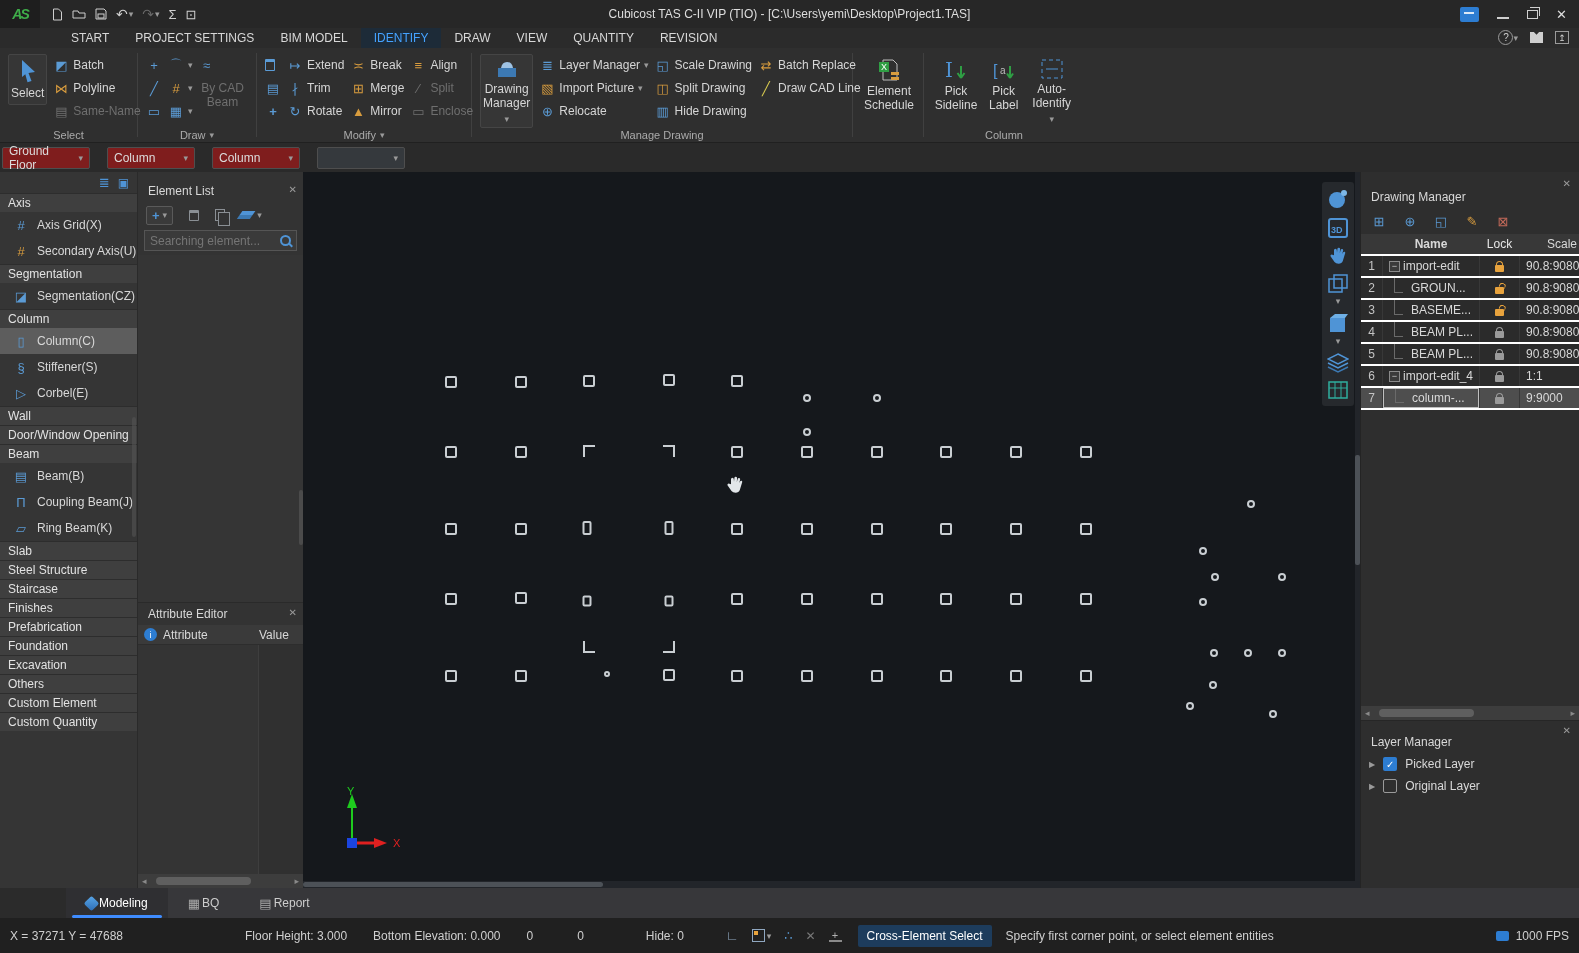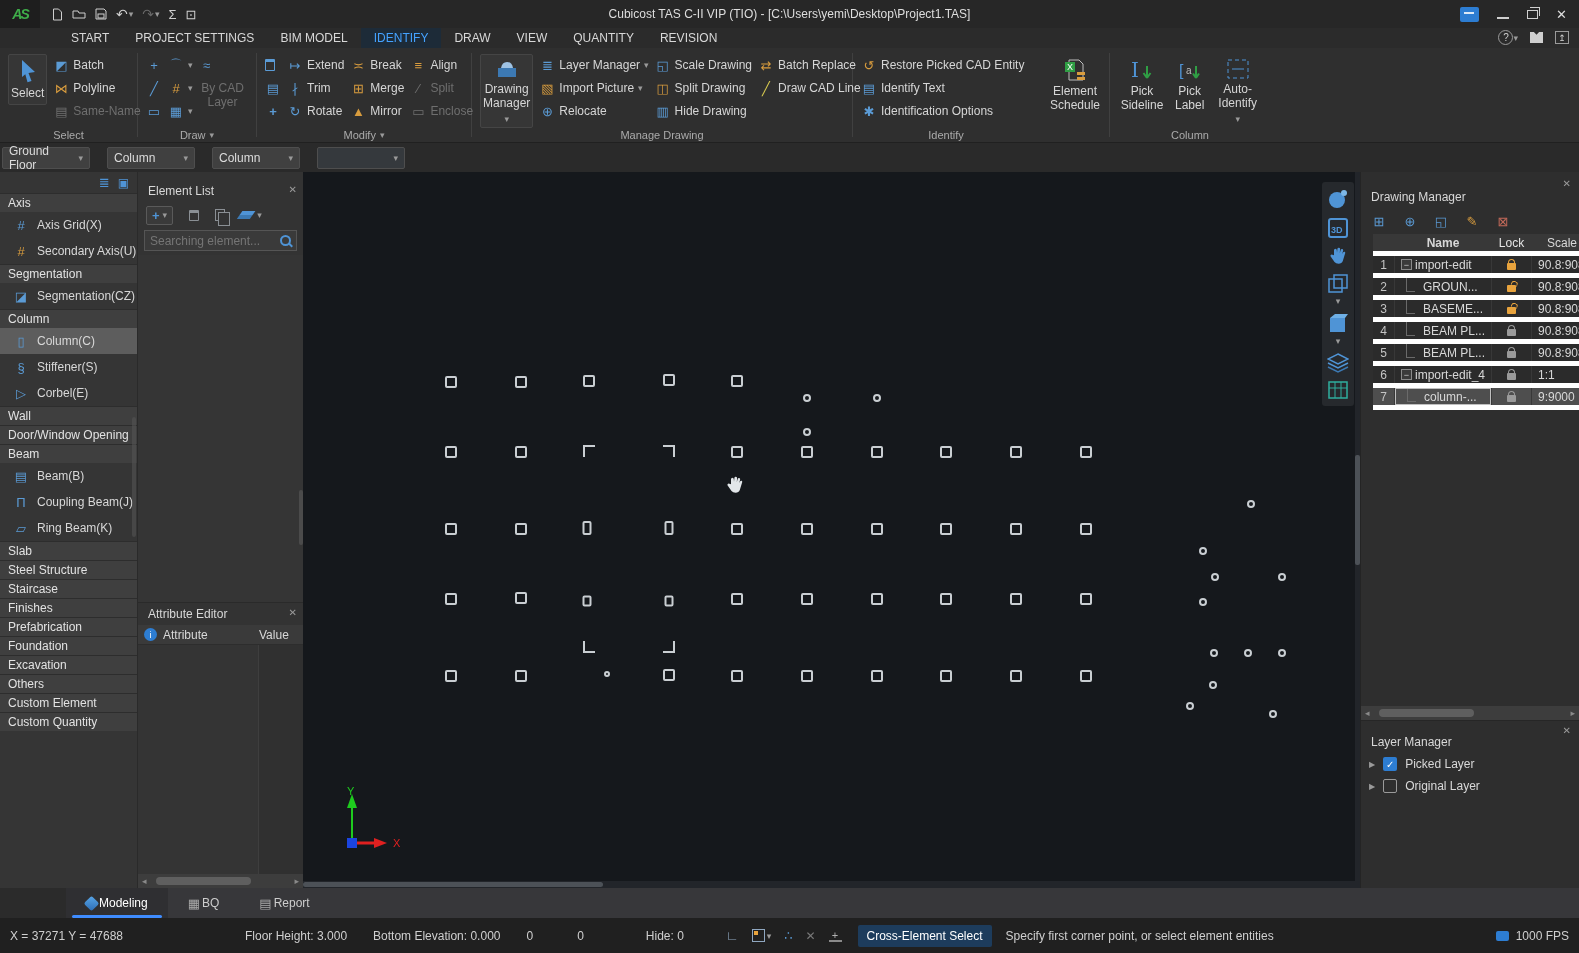"Restore Picked CAD Entity" div.rgroup { html: <div> <div> <div> <span></span> <span>Restore Picked CAD Entity</span> </div> <div> <span></span> <span>Identify Text</span> </div> <div> <span></span> <span>Identification Options</span> </div> </div> <div> <span>Identify</span> </div> </div> -> none }
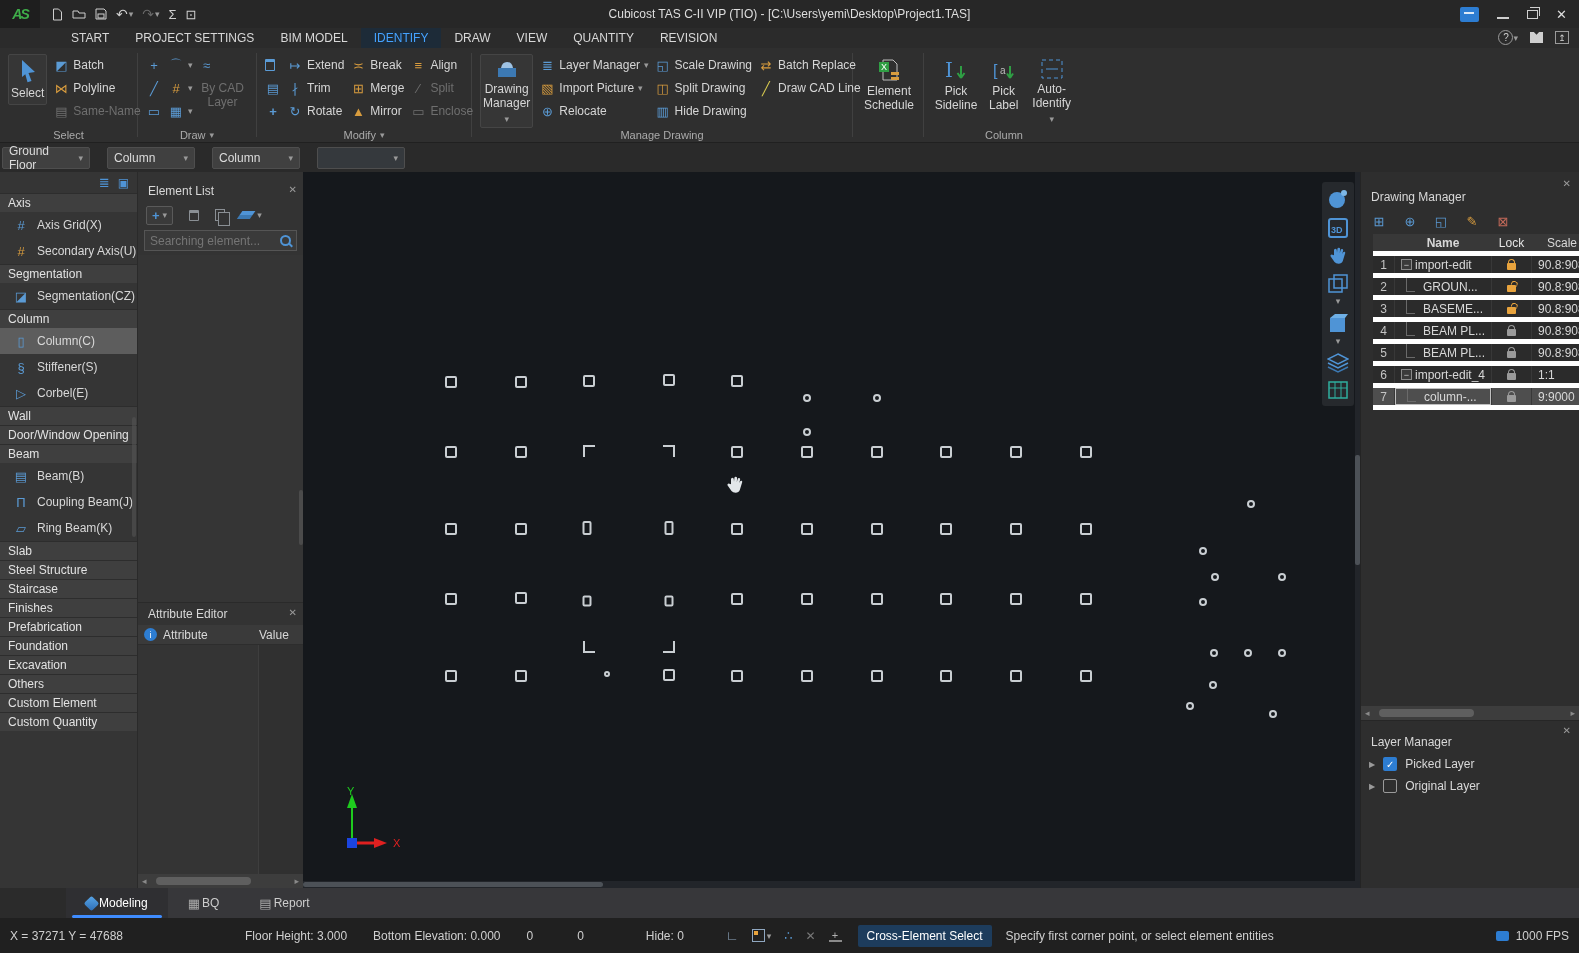"By CAD Layer" div.bycad { text: Layer -> Beam }
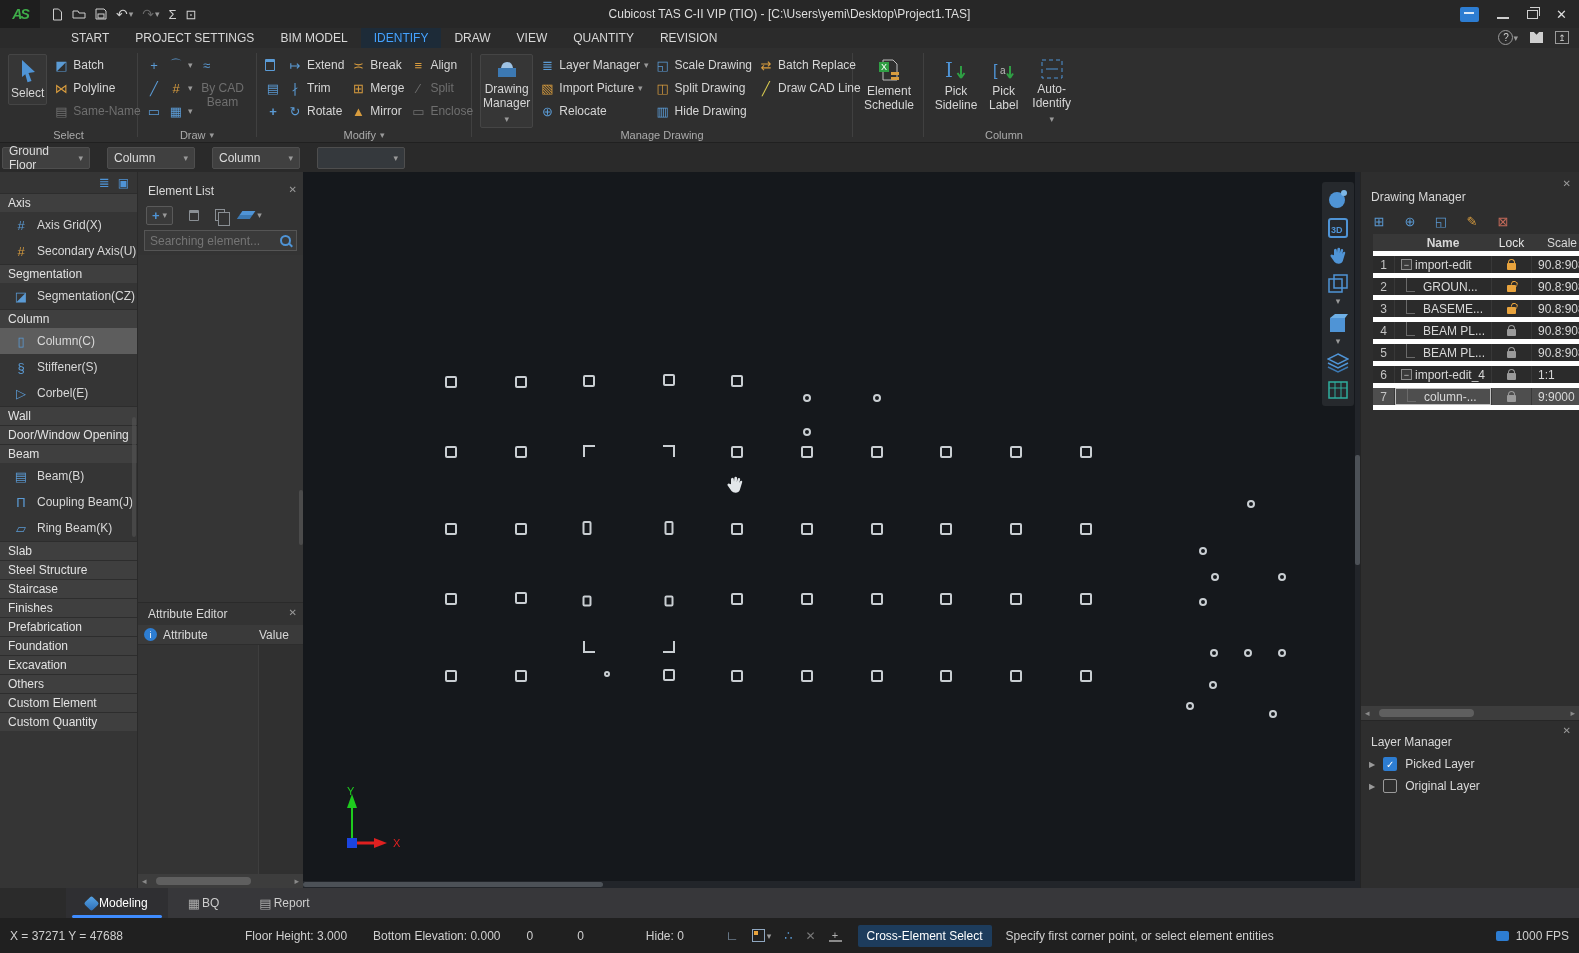"Ground Floor" .dd { background: #404040 -> #7f1d1d }
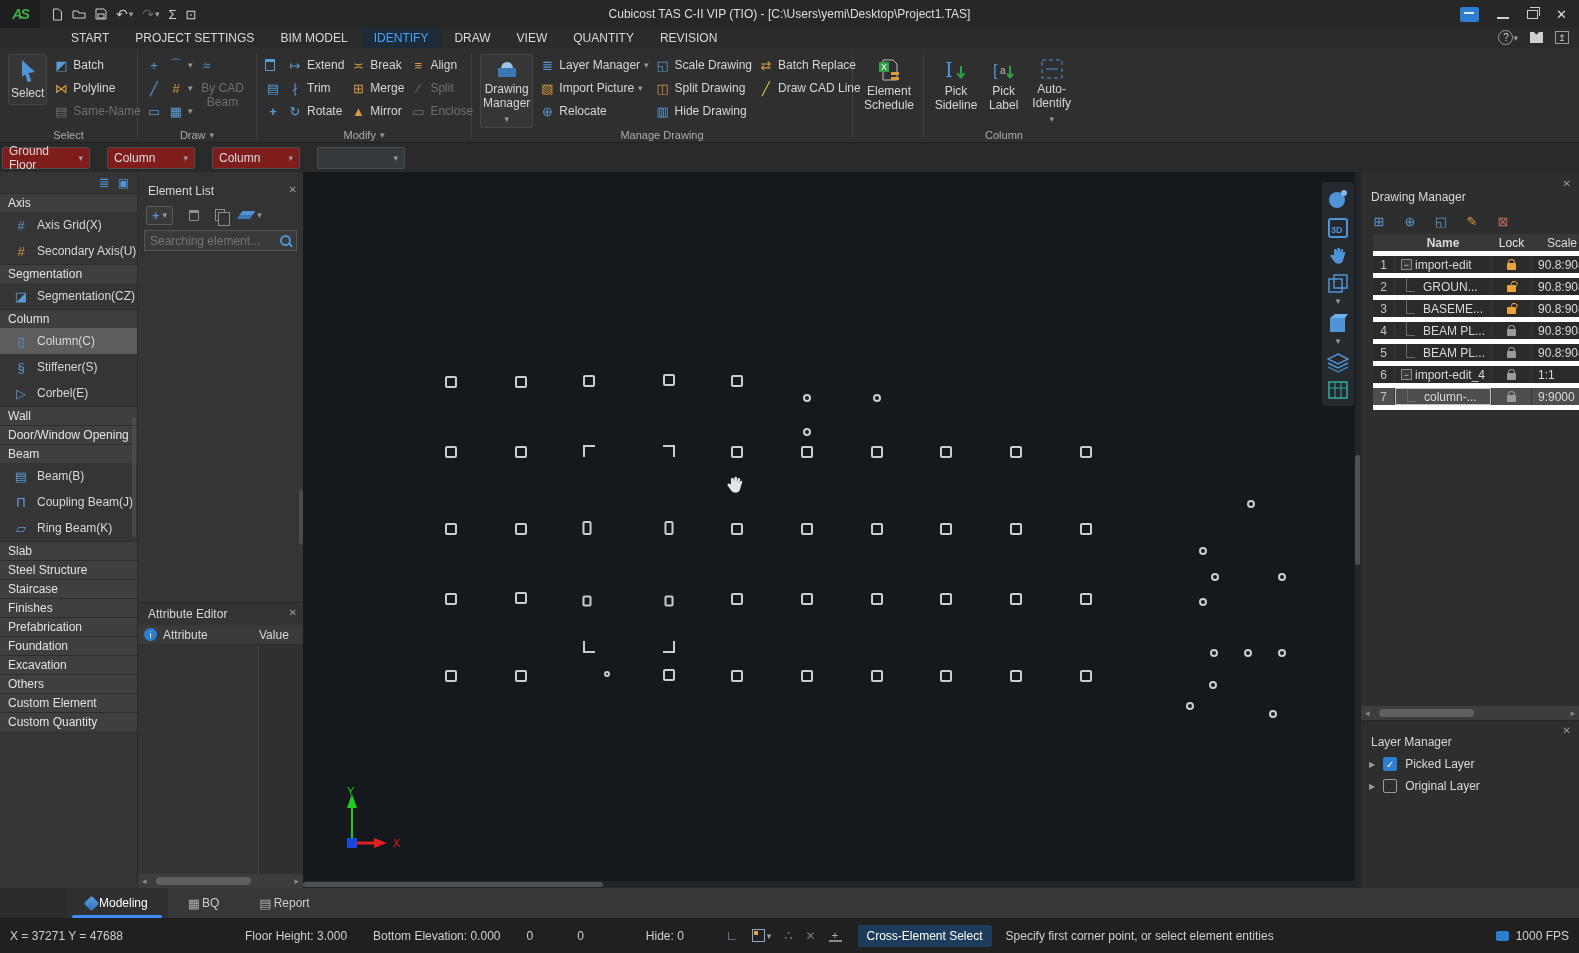"Name" .dmr { border-bottom: 5px solid #ffffff -> 2px solid #ffffff; margin-left: 12px -> none }
